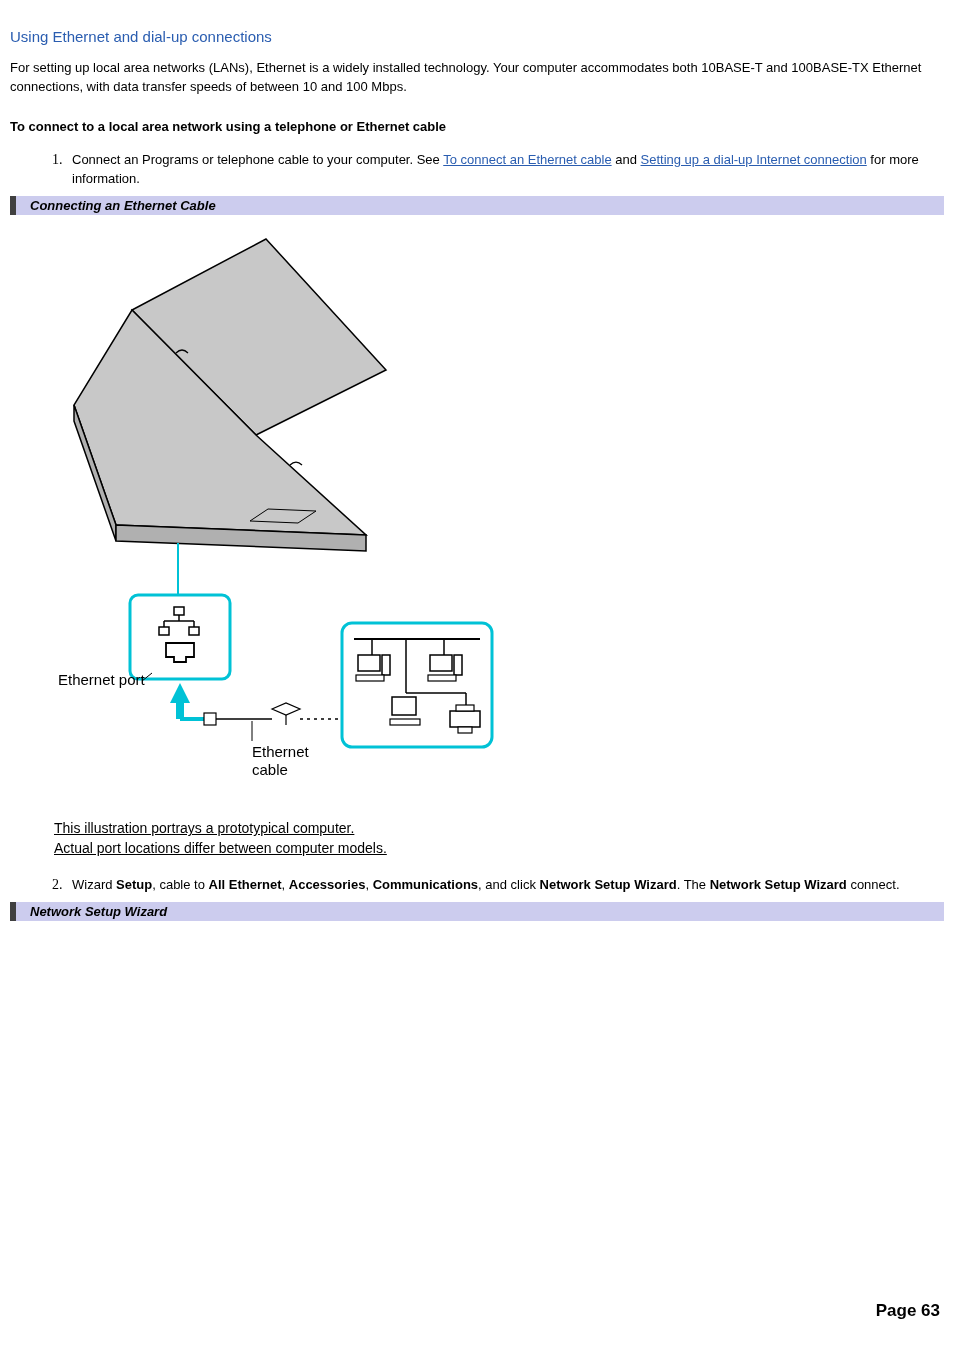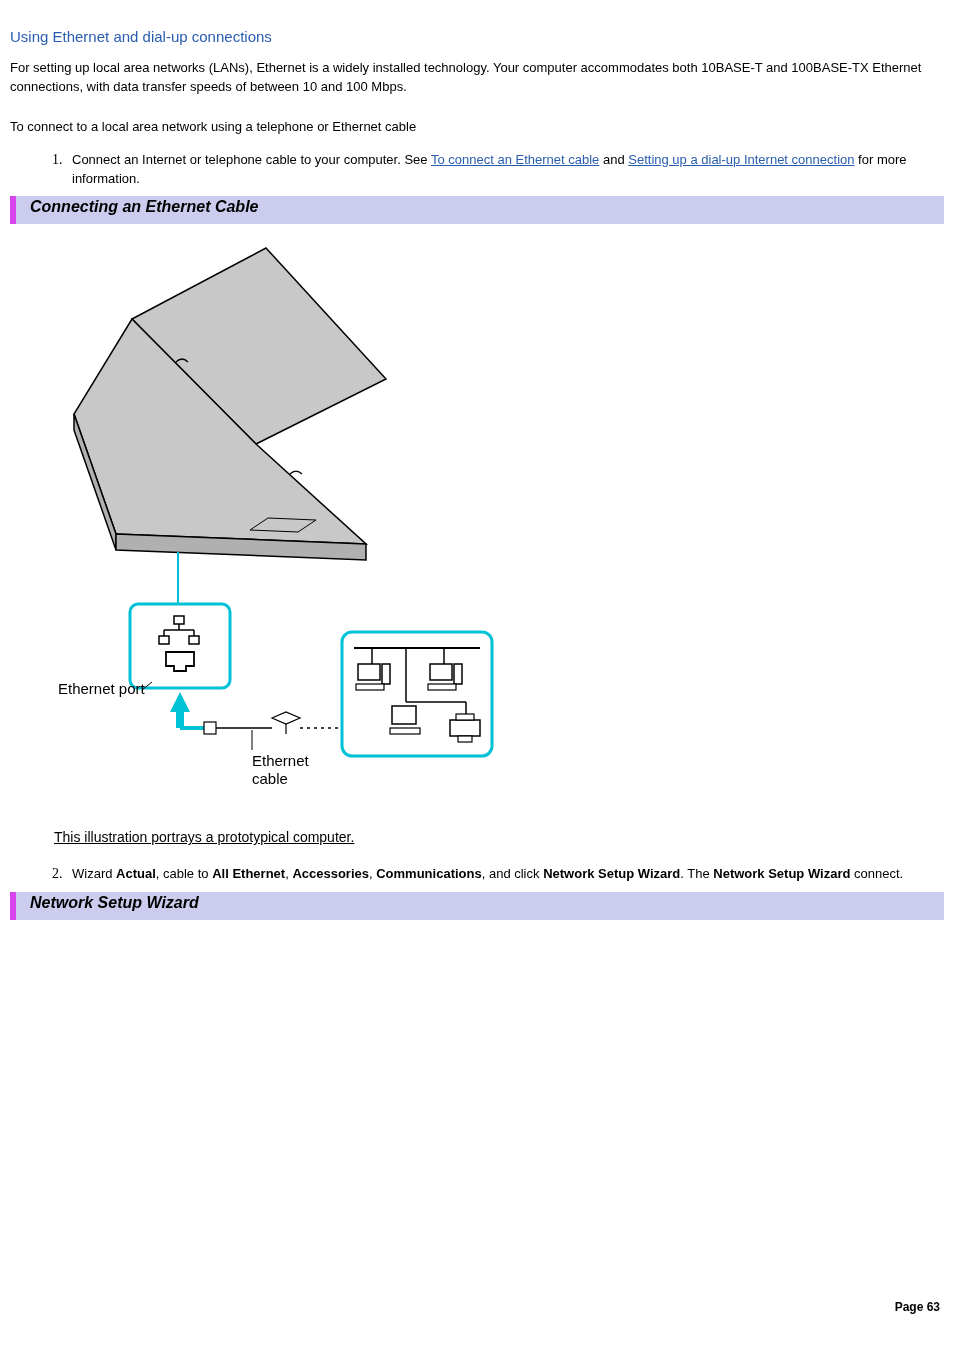"To connect to a local" p.sub-heading { font-weight: normal -> bold }
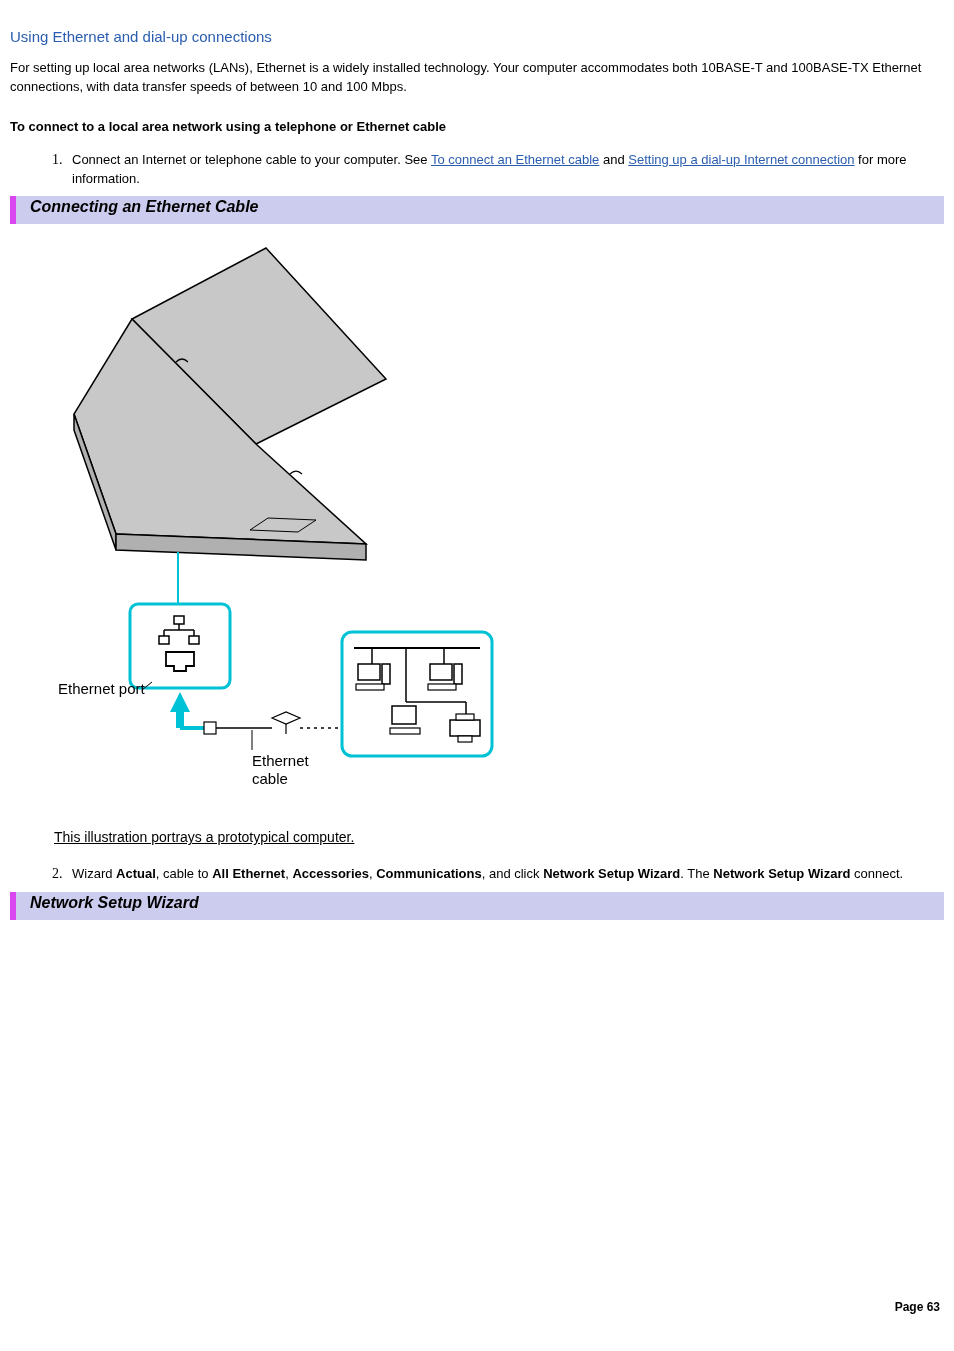"Connect an Internet or telephone" span { text: Internet -> Programs }
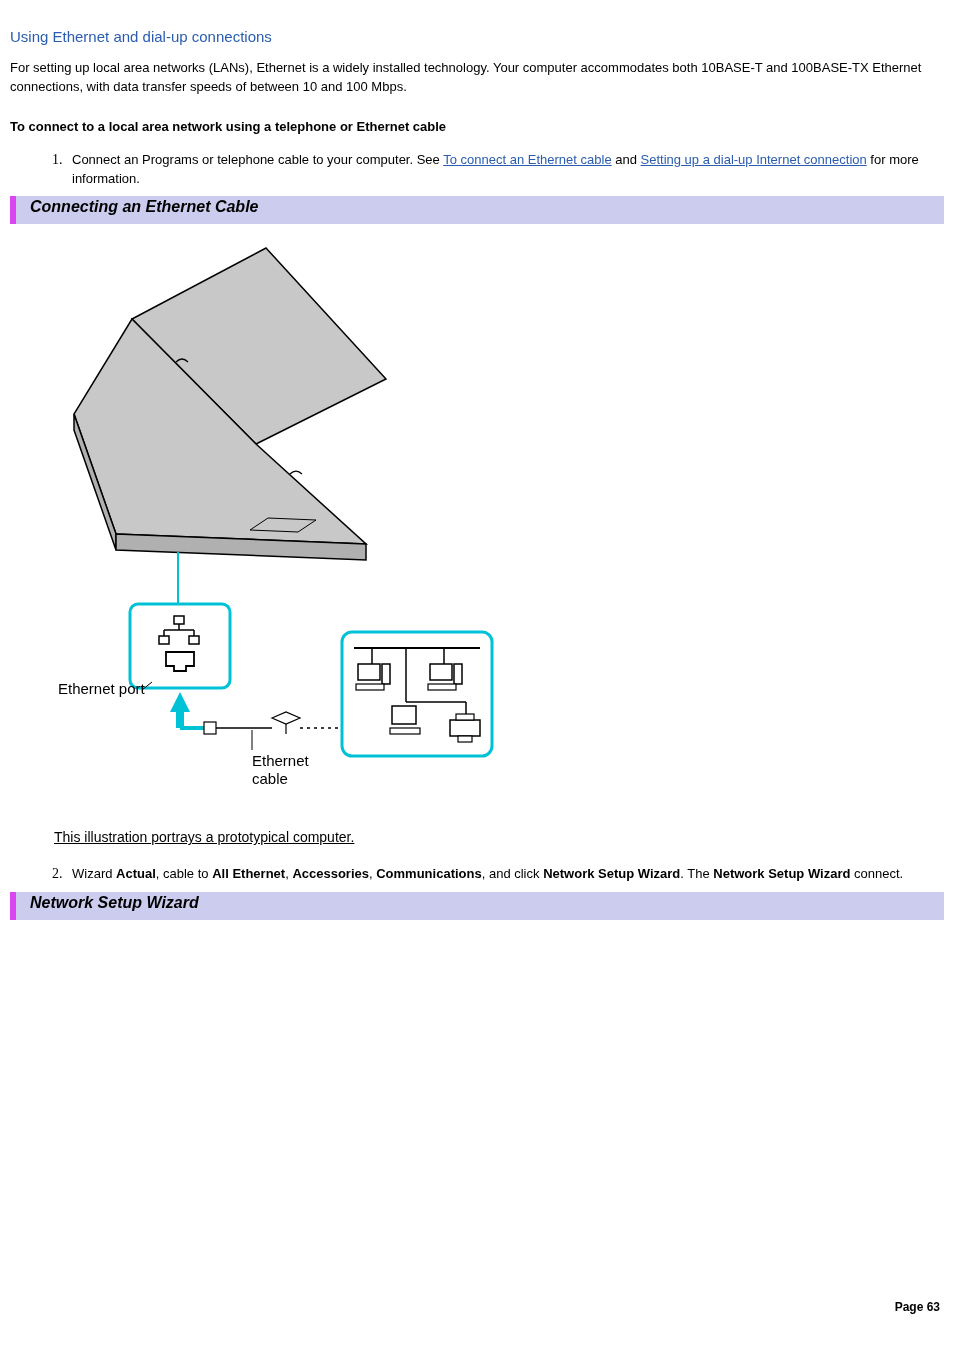"Connecting an Ethernet Cable" .callout-bar { border-left: 6px solid #d946ef -> 6px solid #404040; font-size: 16px -> 13px; padding: 2px 0 8px 14px -> 2px 0 2px 14px }
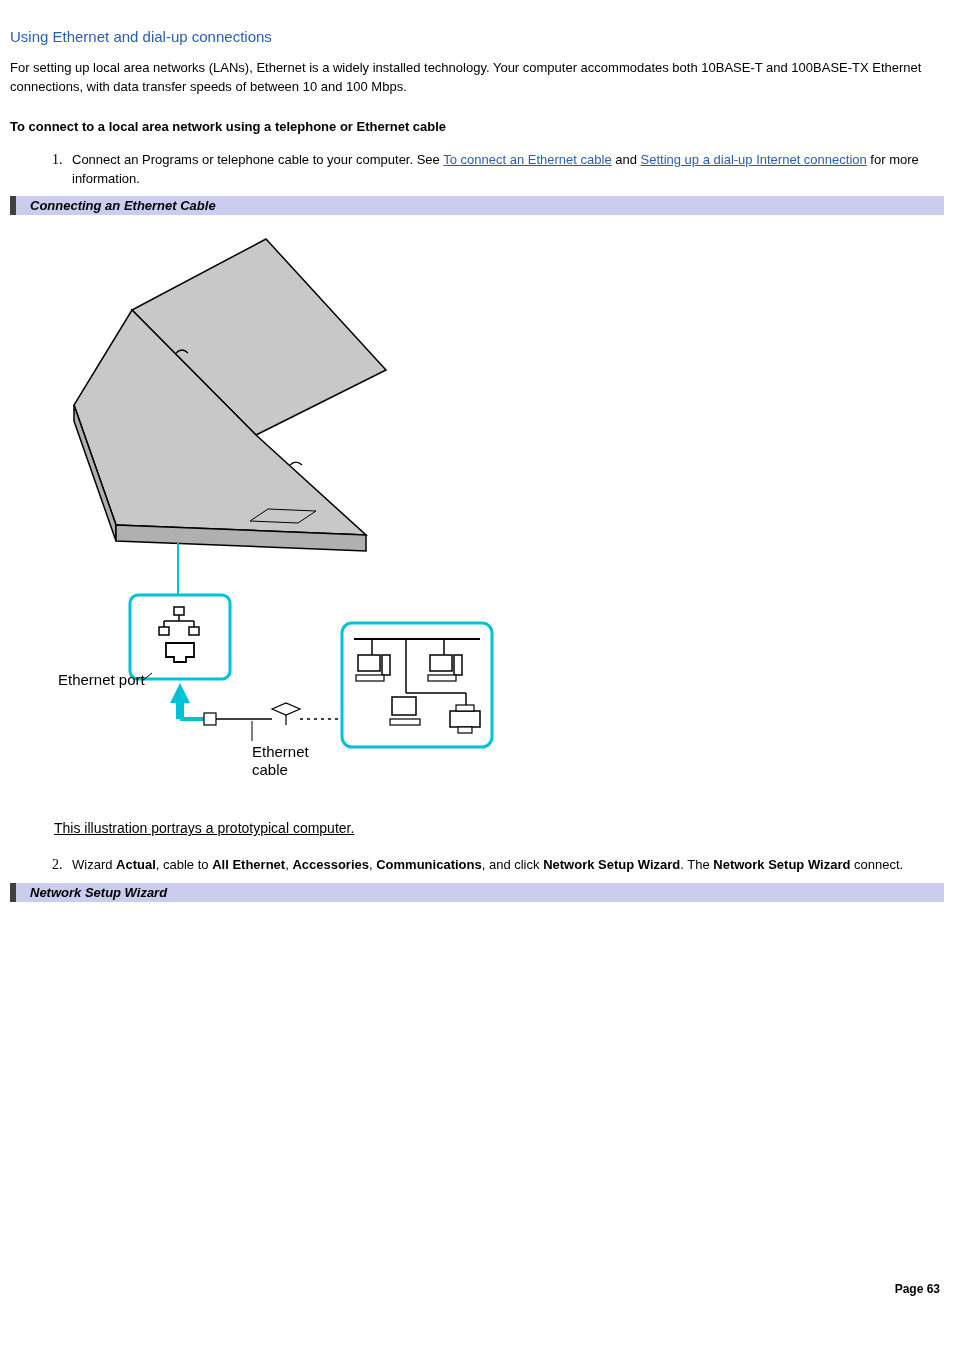"Actual port locations differ between" span { html: none -> <span>Actual port locations differ between computer models.</span> }
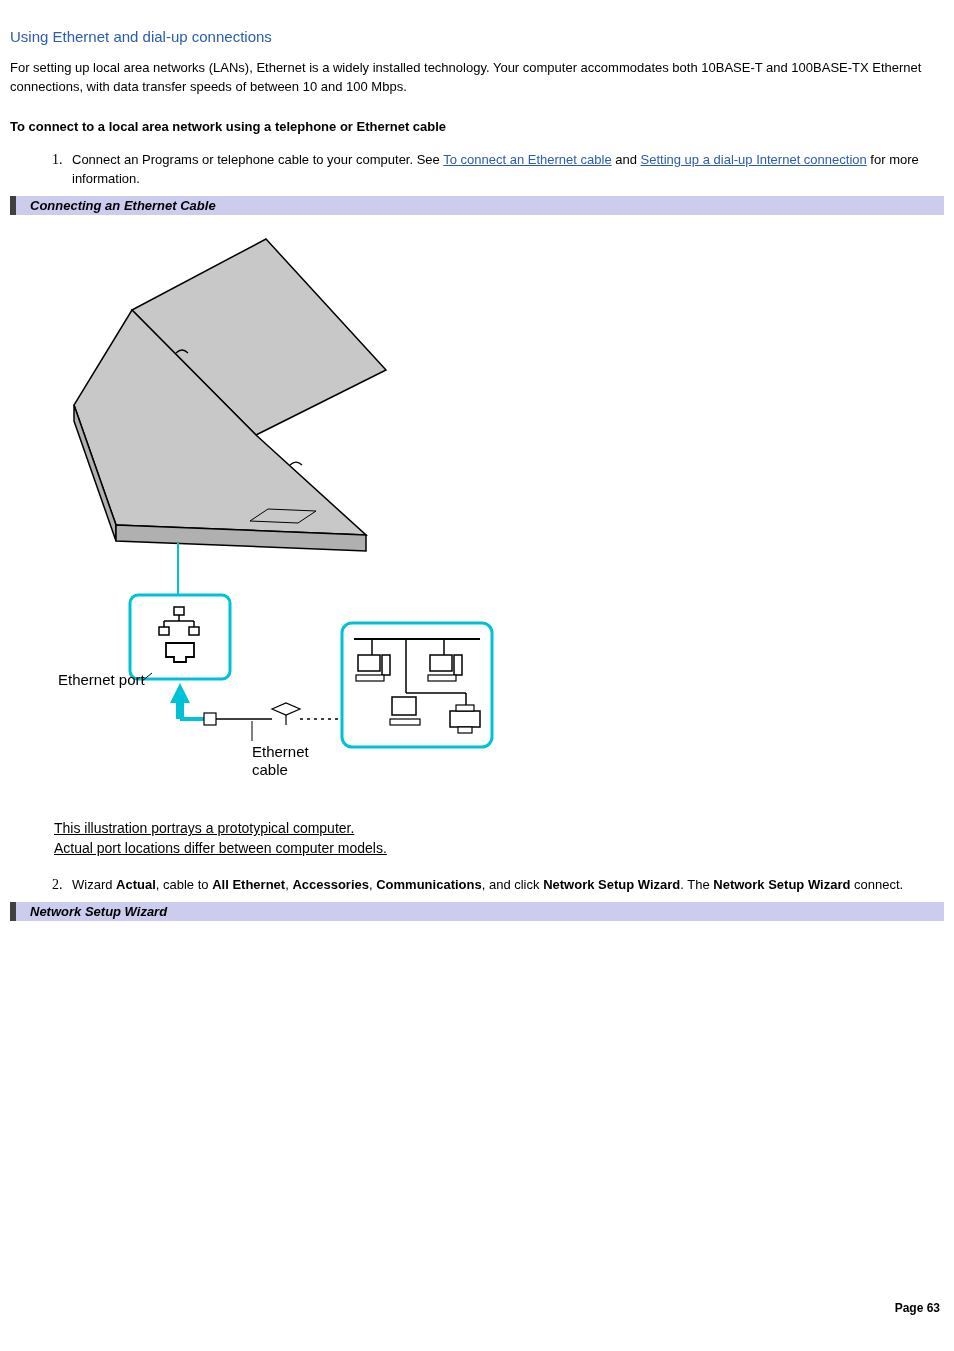"Actual" span.bold { text: Actual -> Setup }
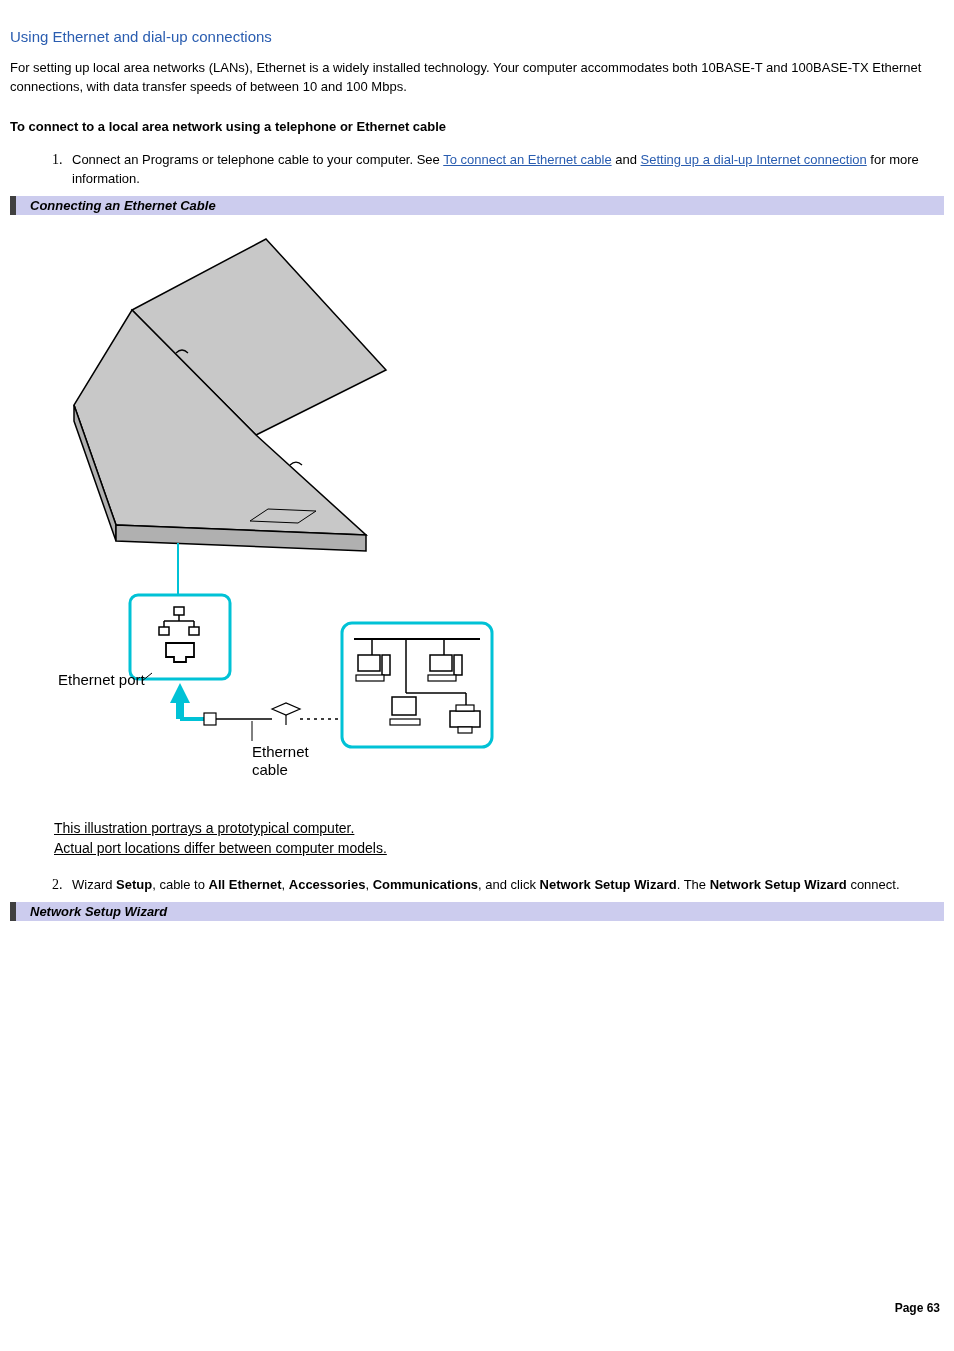"Page 63" .page-footer { font-size: 12px -> 17px }
